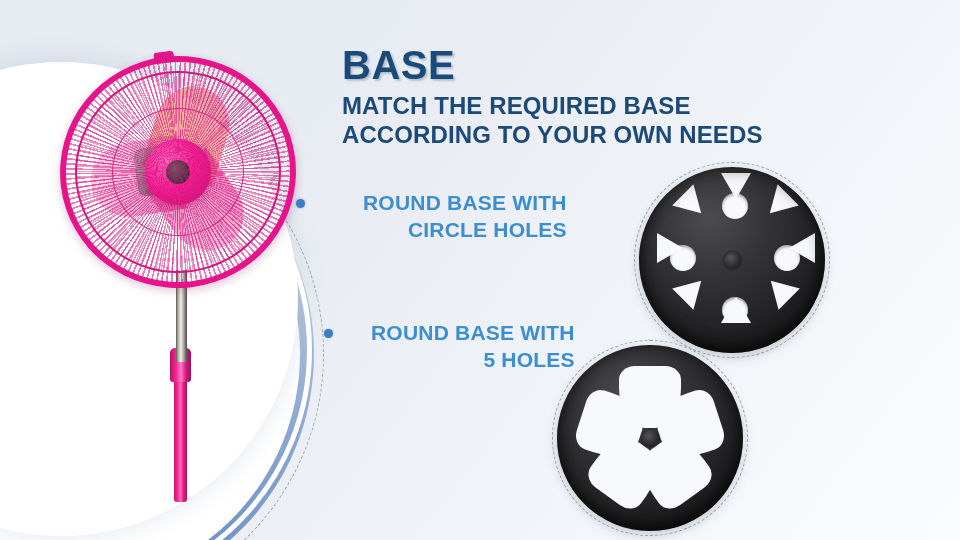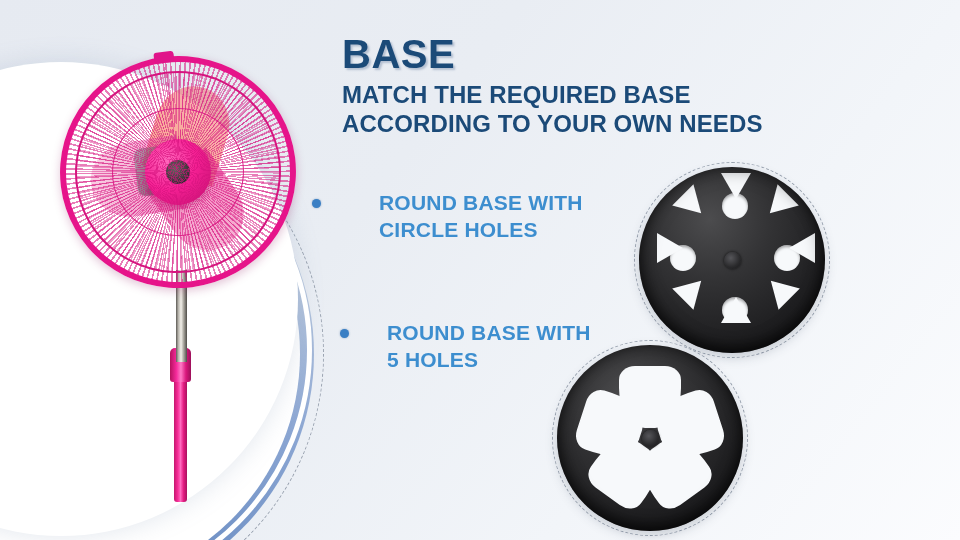"BASE" .headings { top: 34px -> 45px }
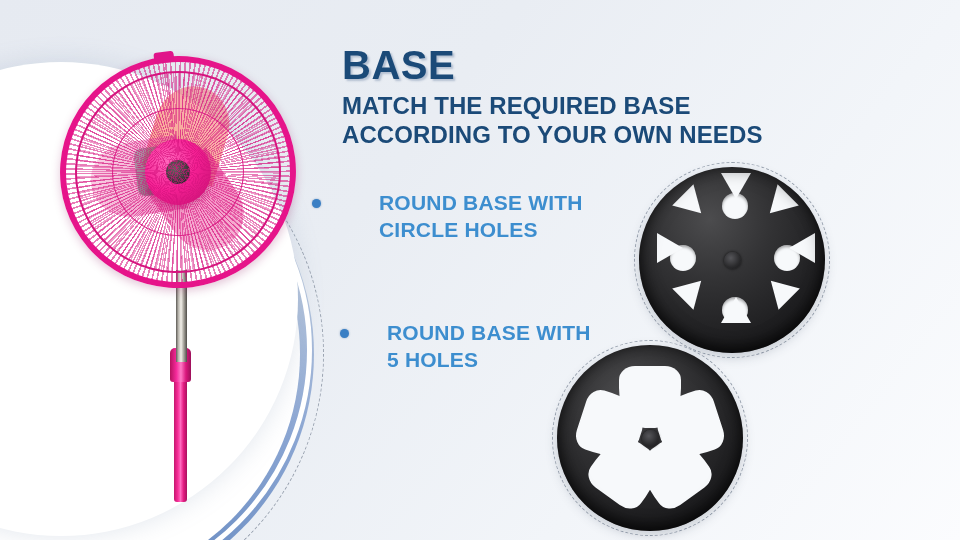"ROUND BASE WITH" .bullet-list { left: 312px -> 296px; text-align: none -> right }
